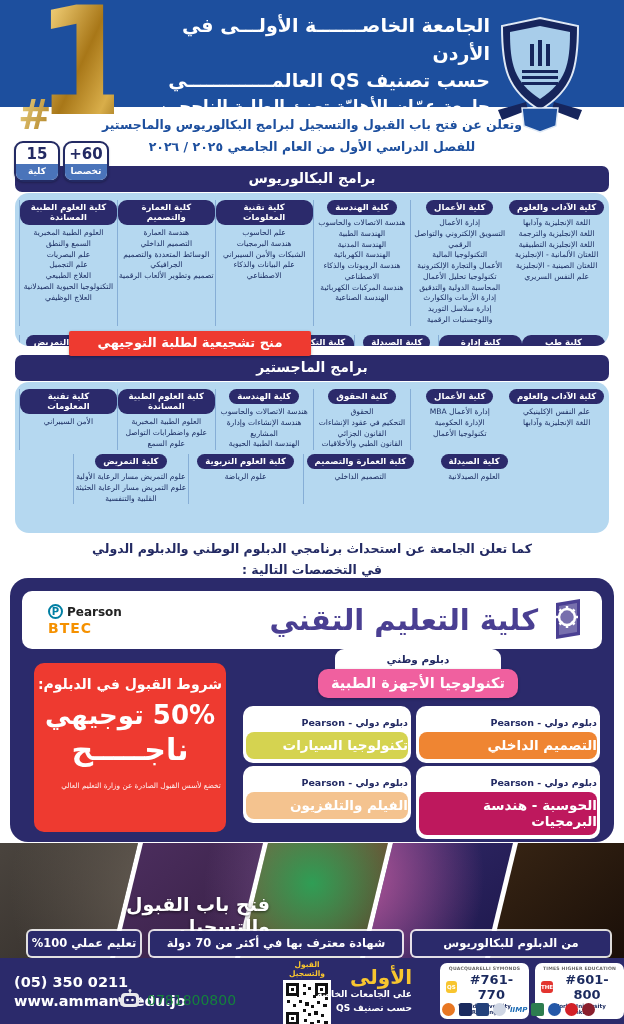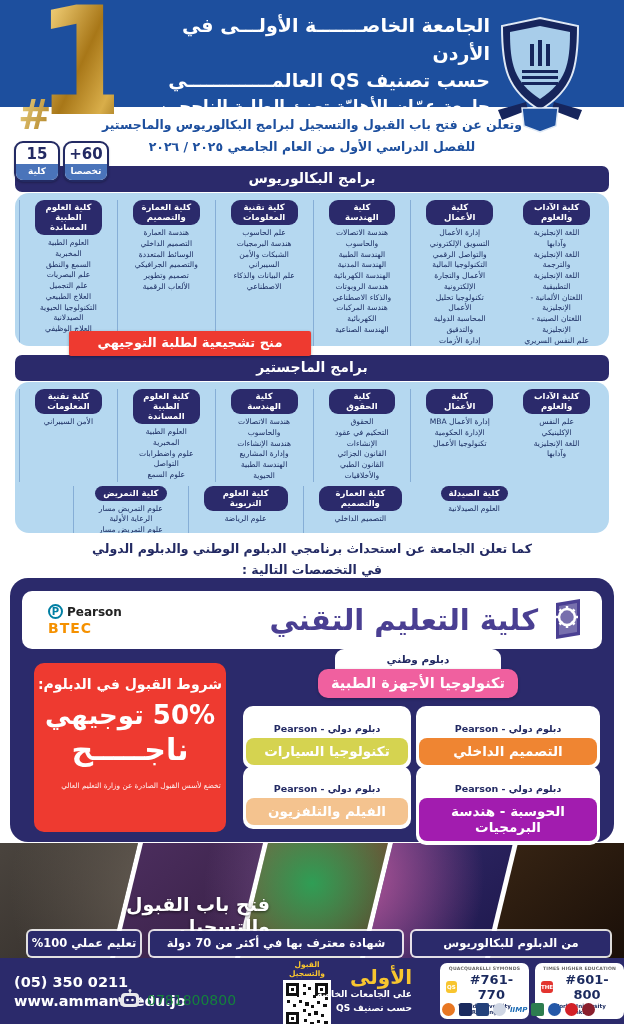"كلية العلوم الطبية المساندة" .fac { padding: 0 15px -> 0 0 }
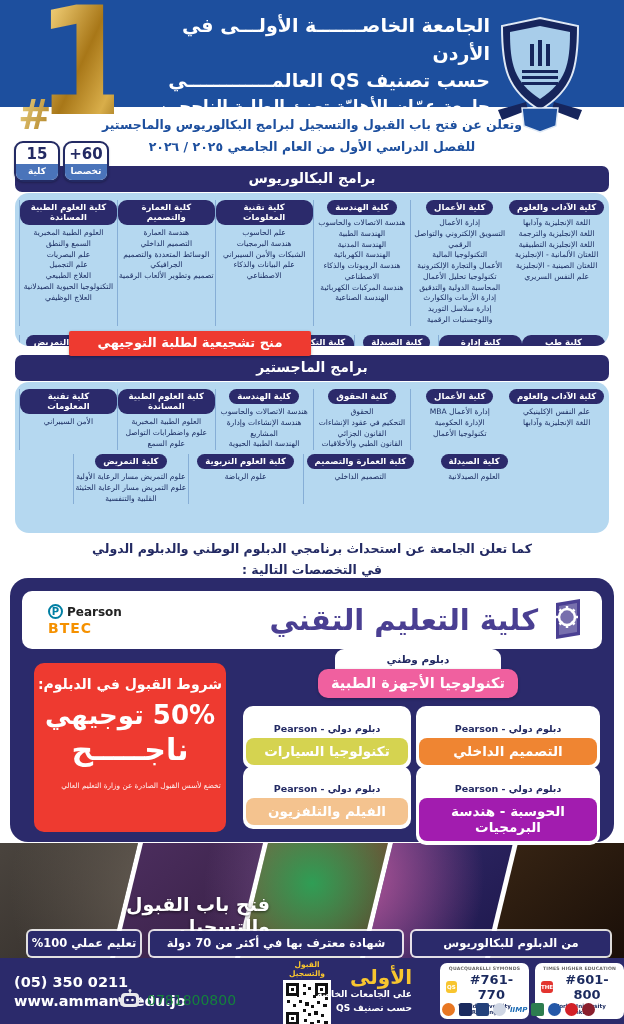"دبلوم دولي - Pearson" .dip-card { padding: 14px 3px 4px -> 8px 3px 4px; text-align: center -> right }
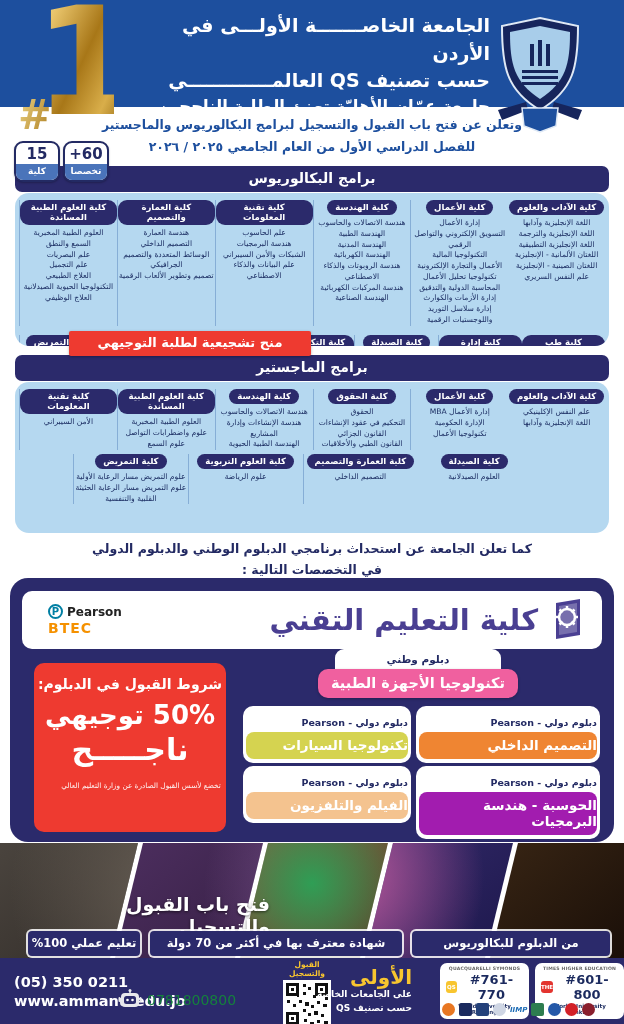"الحوسبة - هندسة البرمجيات" div.dip-badge { background: #a21caf -> #be185d }
